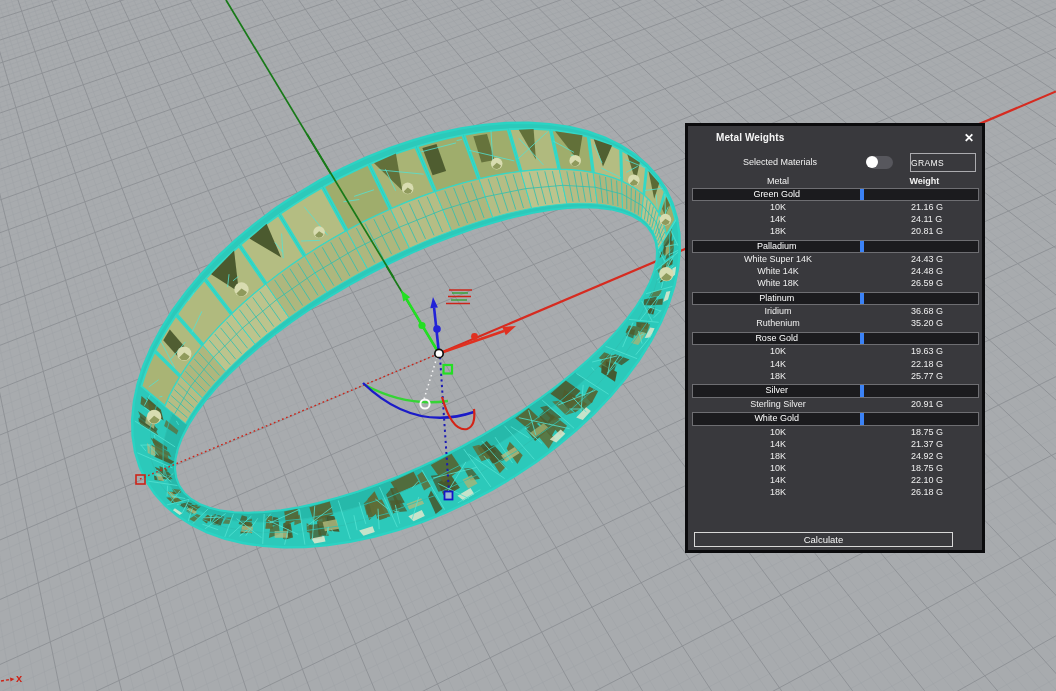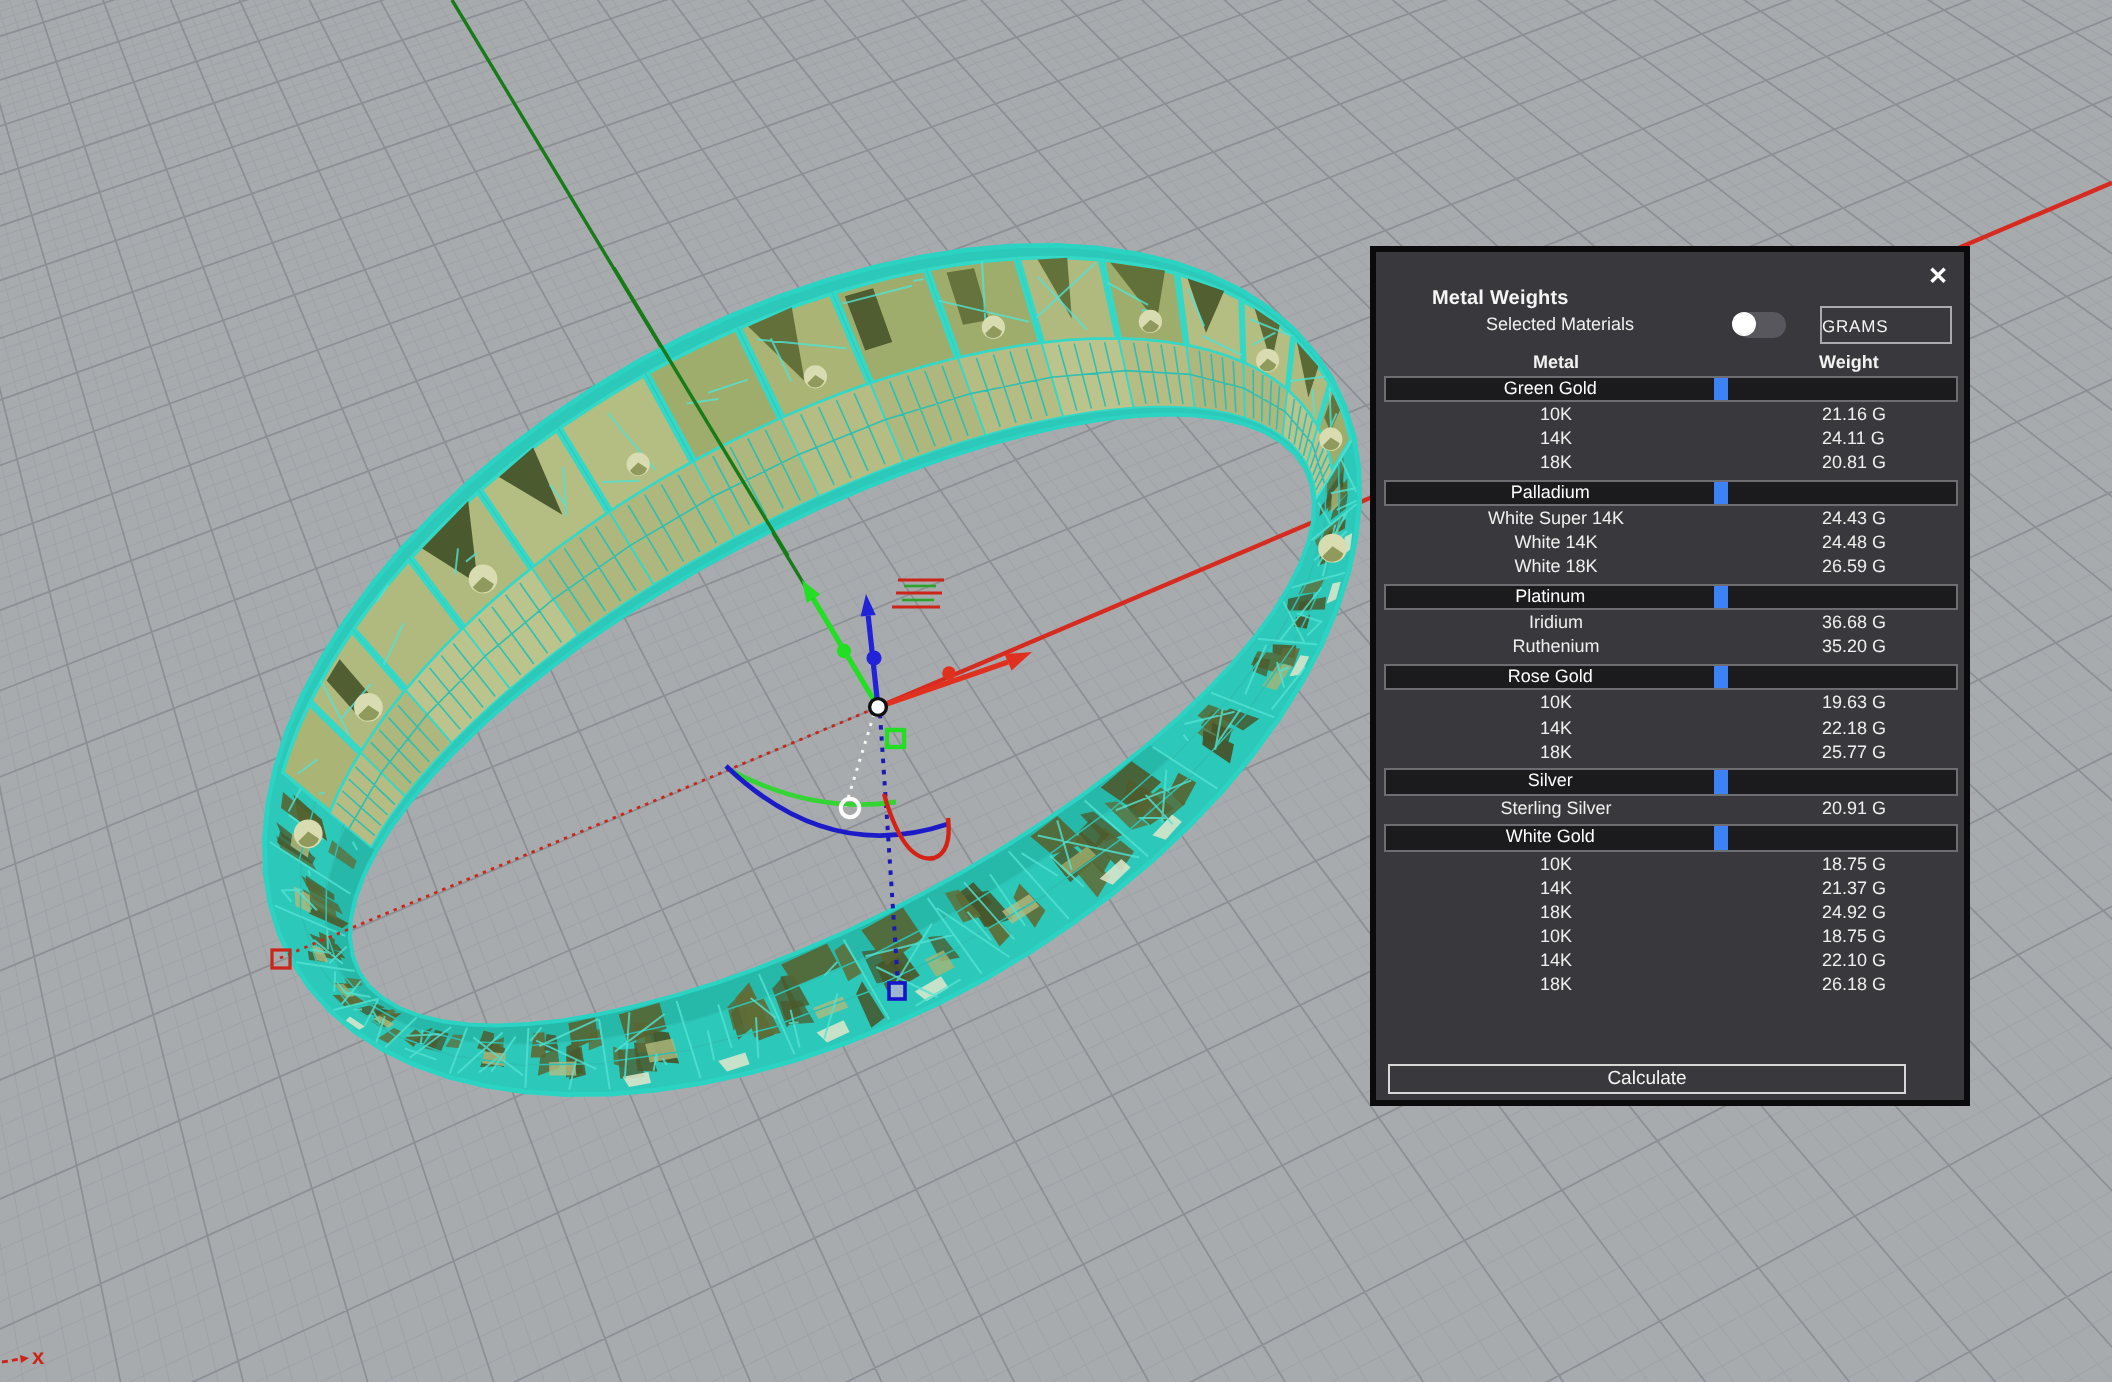"Metal Weights" #ptitle { top: 18px -> 6px }
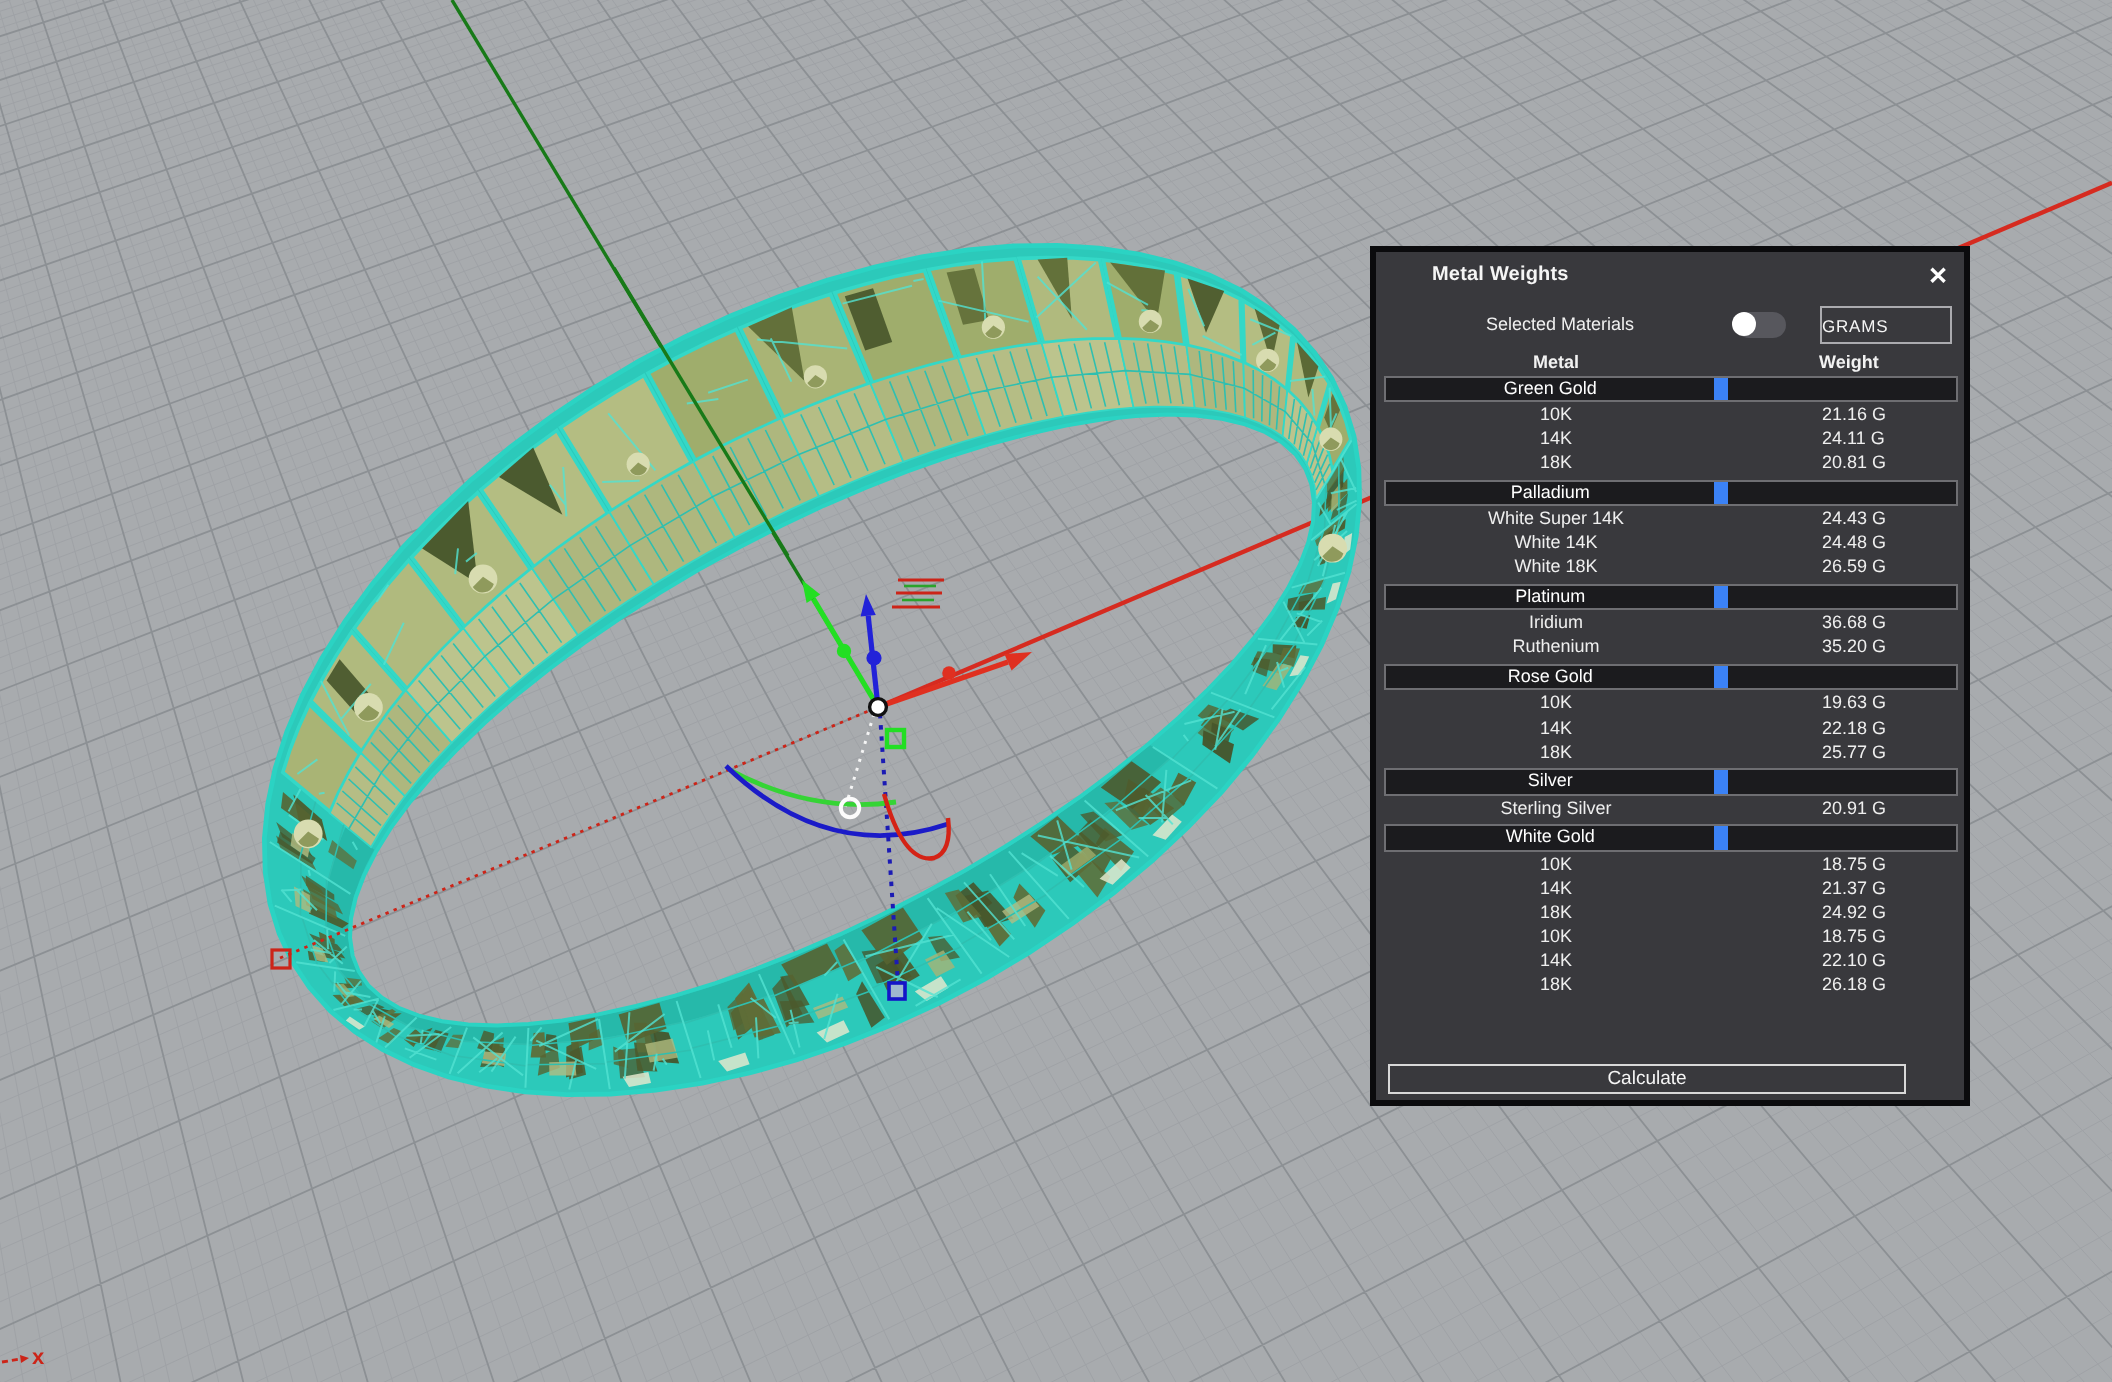"Metal" #thM { font-weight: 700 -> 400 }
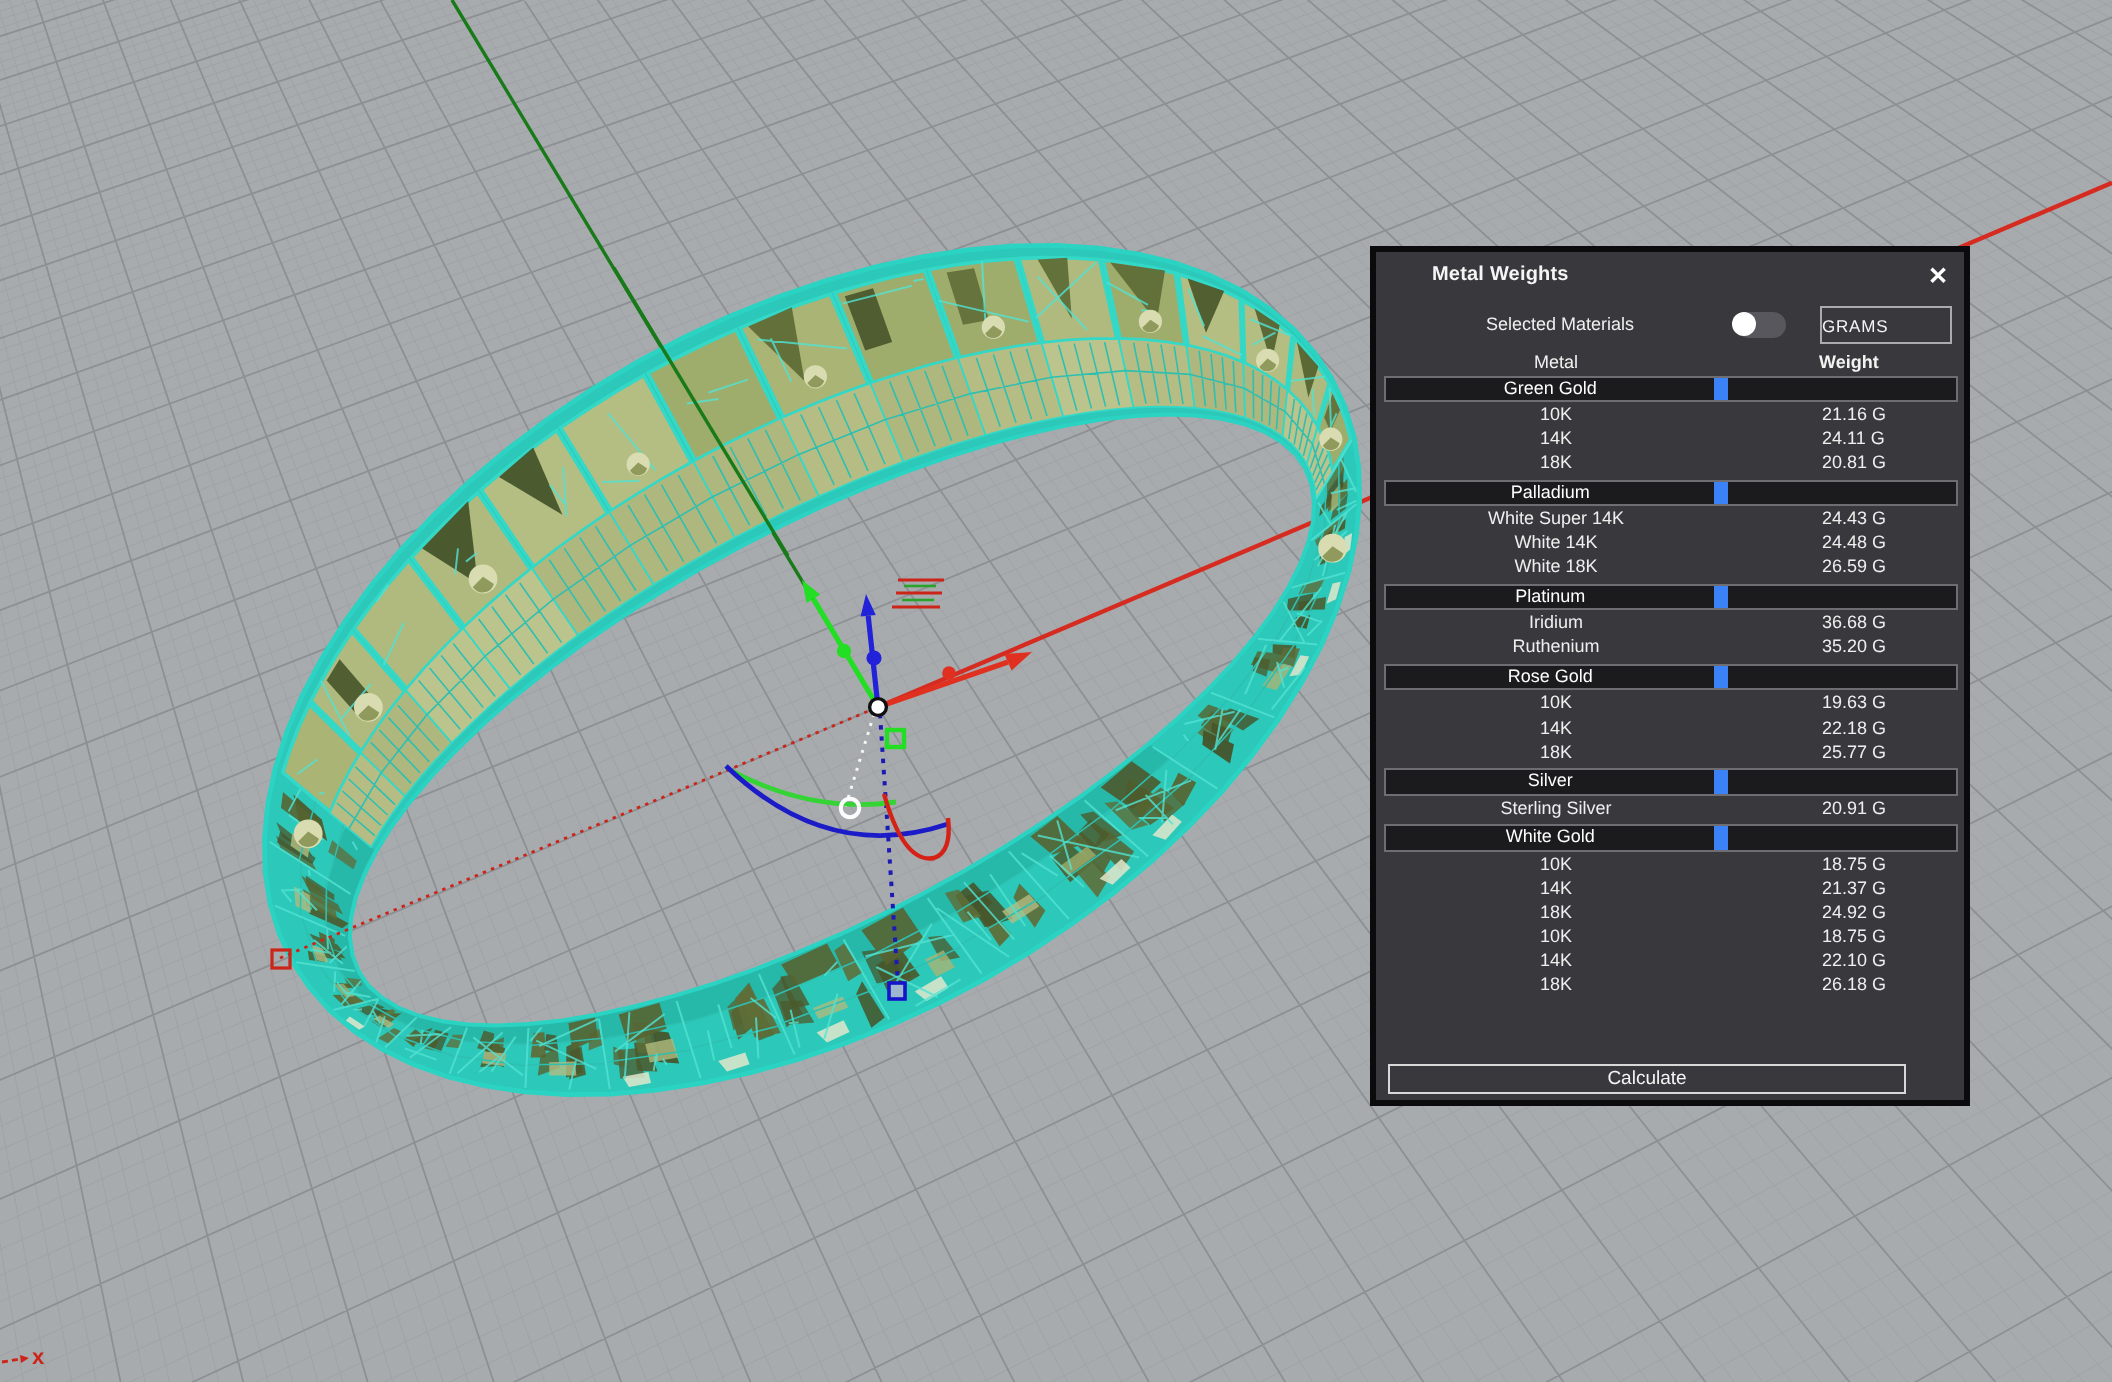"Green Gold" .sc1 { border-right: 7px solid #3b82f6 -> 4px solid #3b82f6 }
